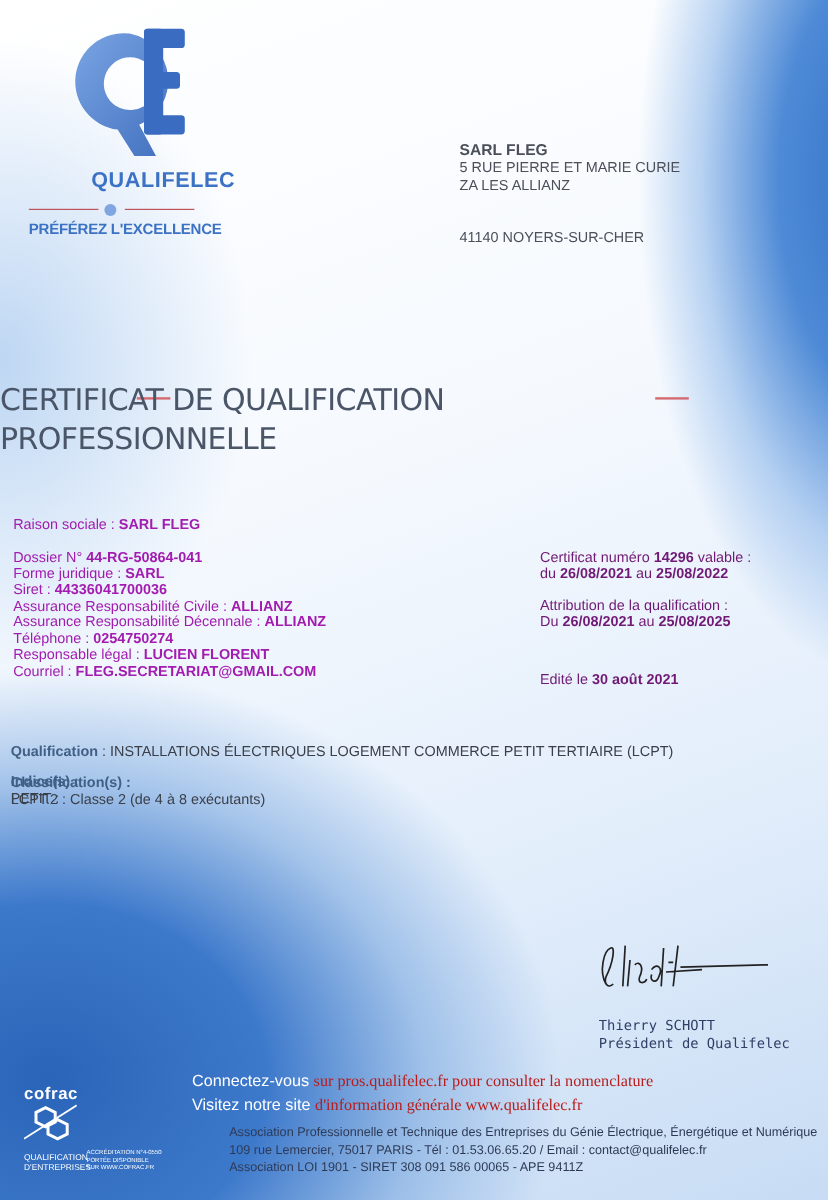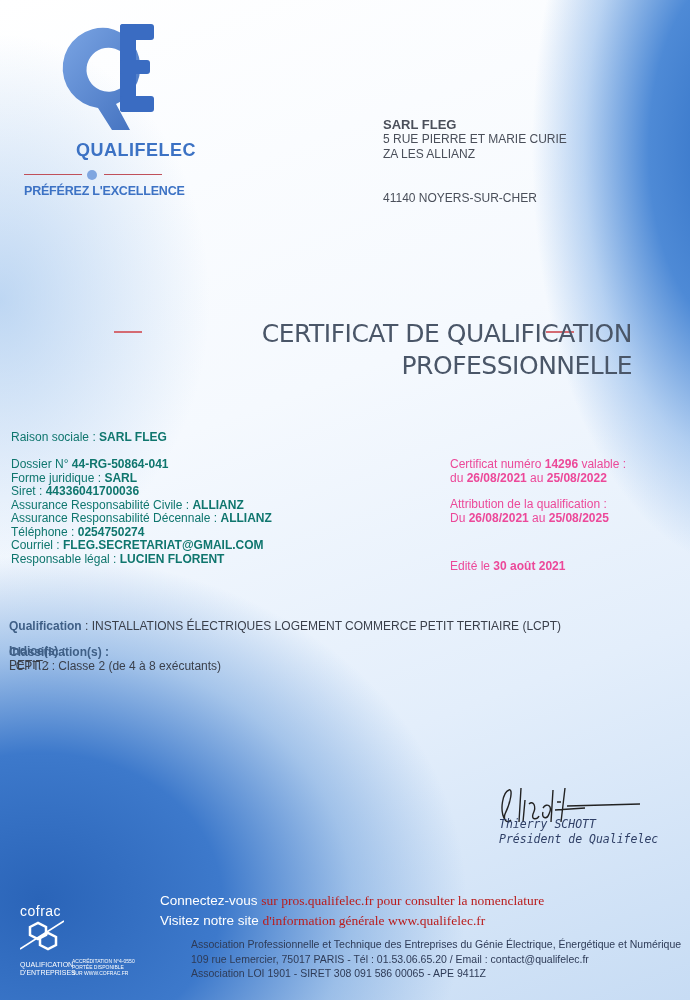"CERTIFICAT DE QUALIFICATION" .title { text-align: right -> left }
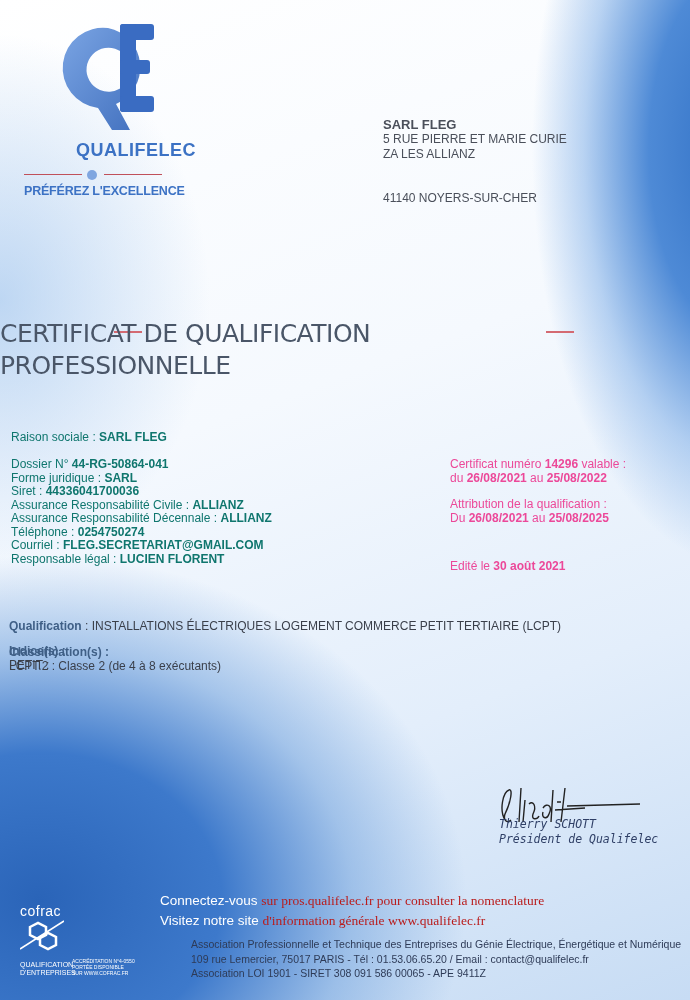"Raison sociale : SARL FLEG" .info { color: #0f766e -> #a21caf }
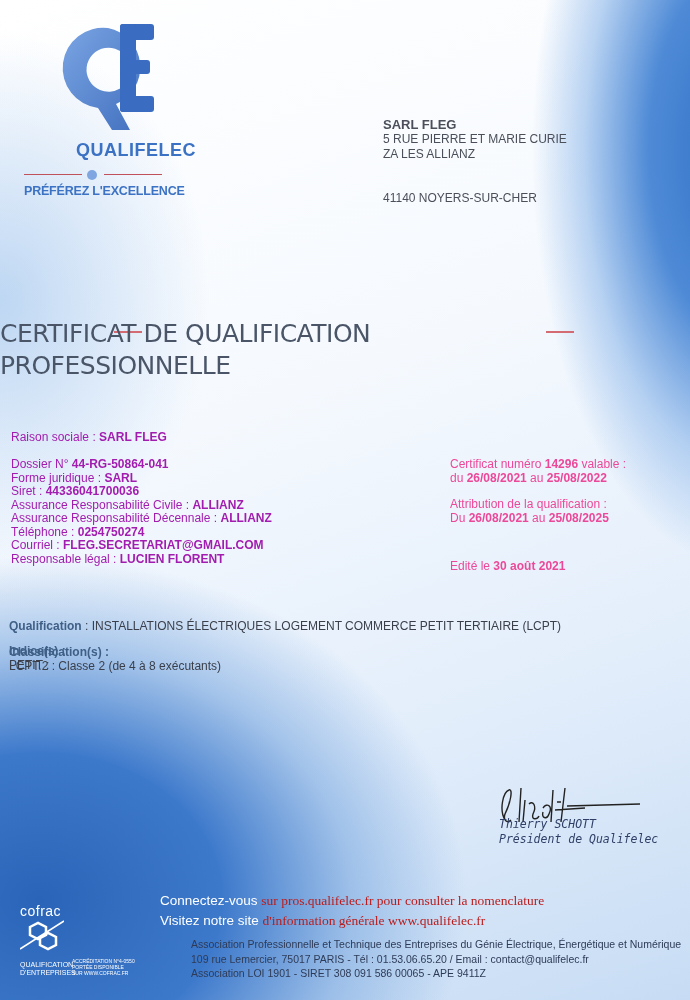"Certificat numéro 14296 valable :" .right-info { color: #ec4899 -> #701a75 }
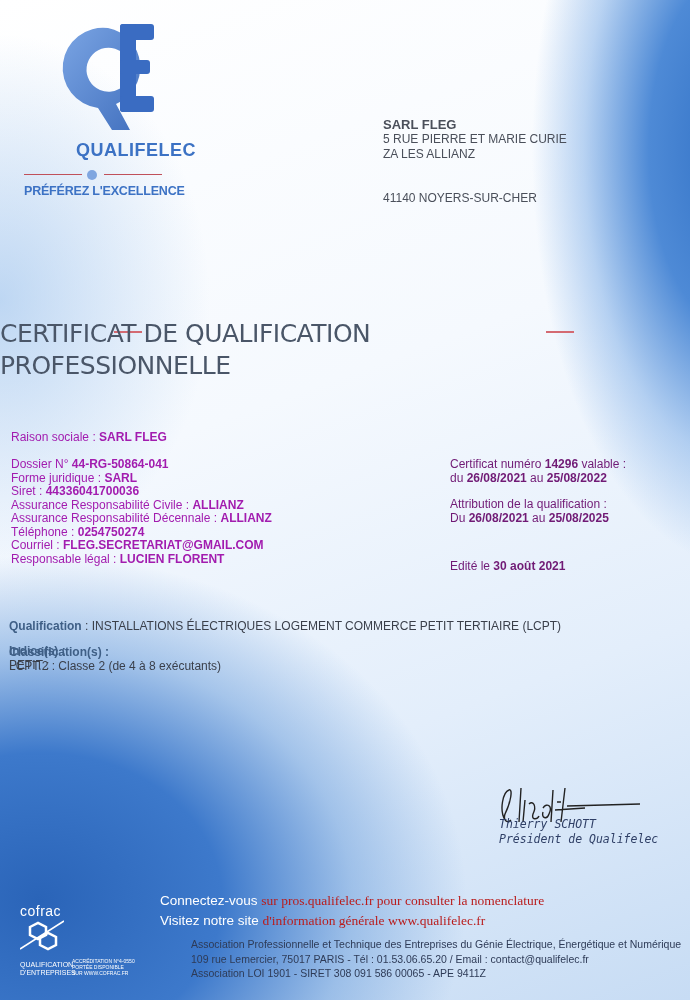"Courriel : FLEG.SECRETARIAT@GMAIL.COM" div { order: before "Responsable légal : LUCIEN FLORENT" -> after "Responsable légal : LUCIEN FLORENT" }
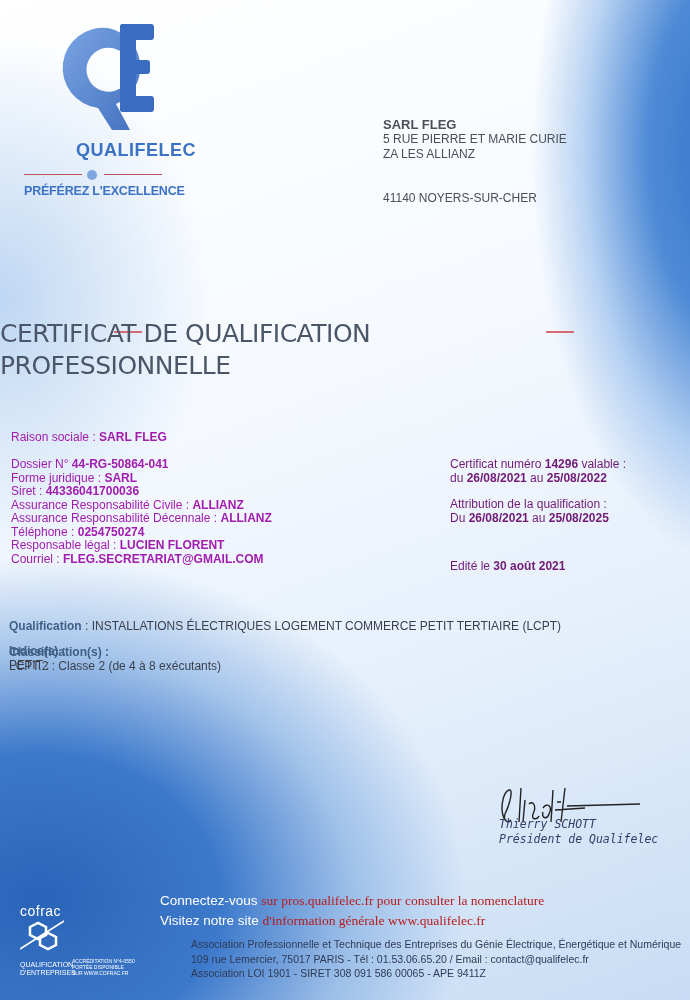"Thierry SCHOTT" .sig-name { font-style: italic -> none; top: 817px -> 847px }
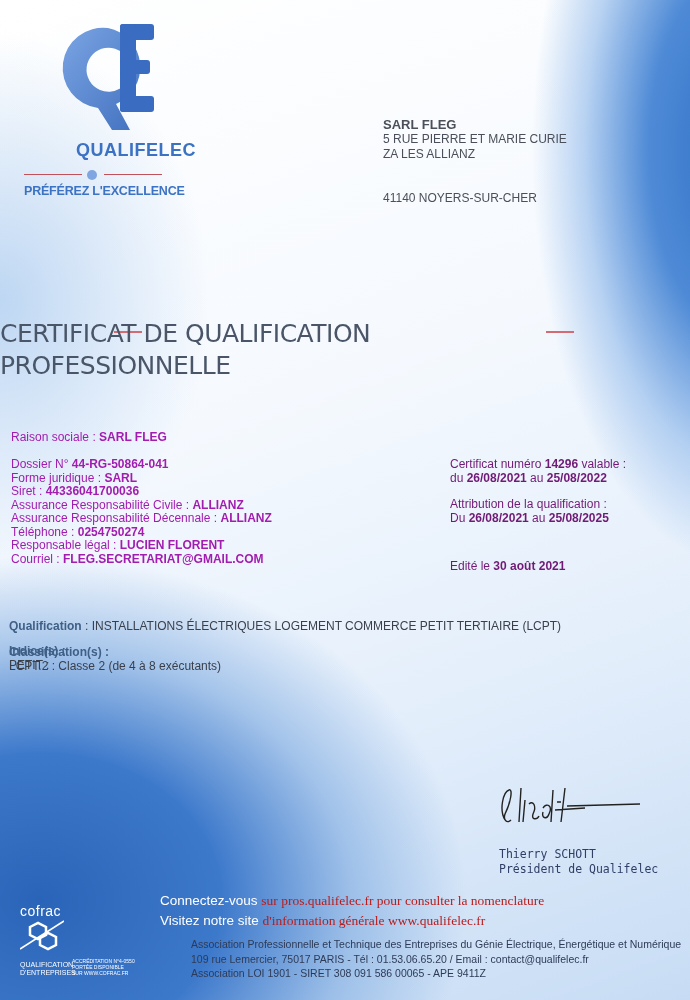"cofrac" .cofrac .c-title { font-weight: normal -> bold }
